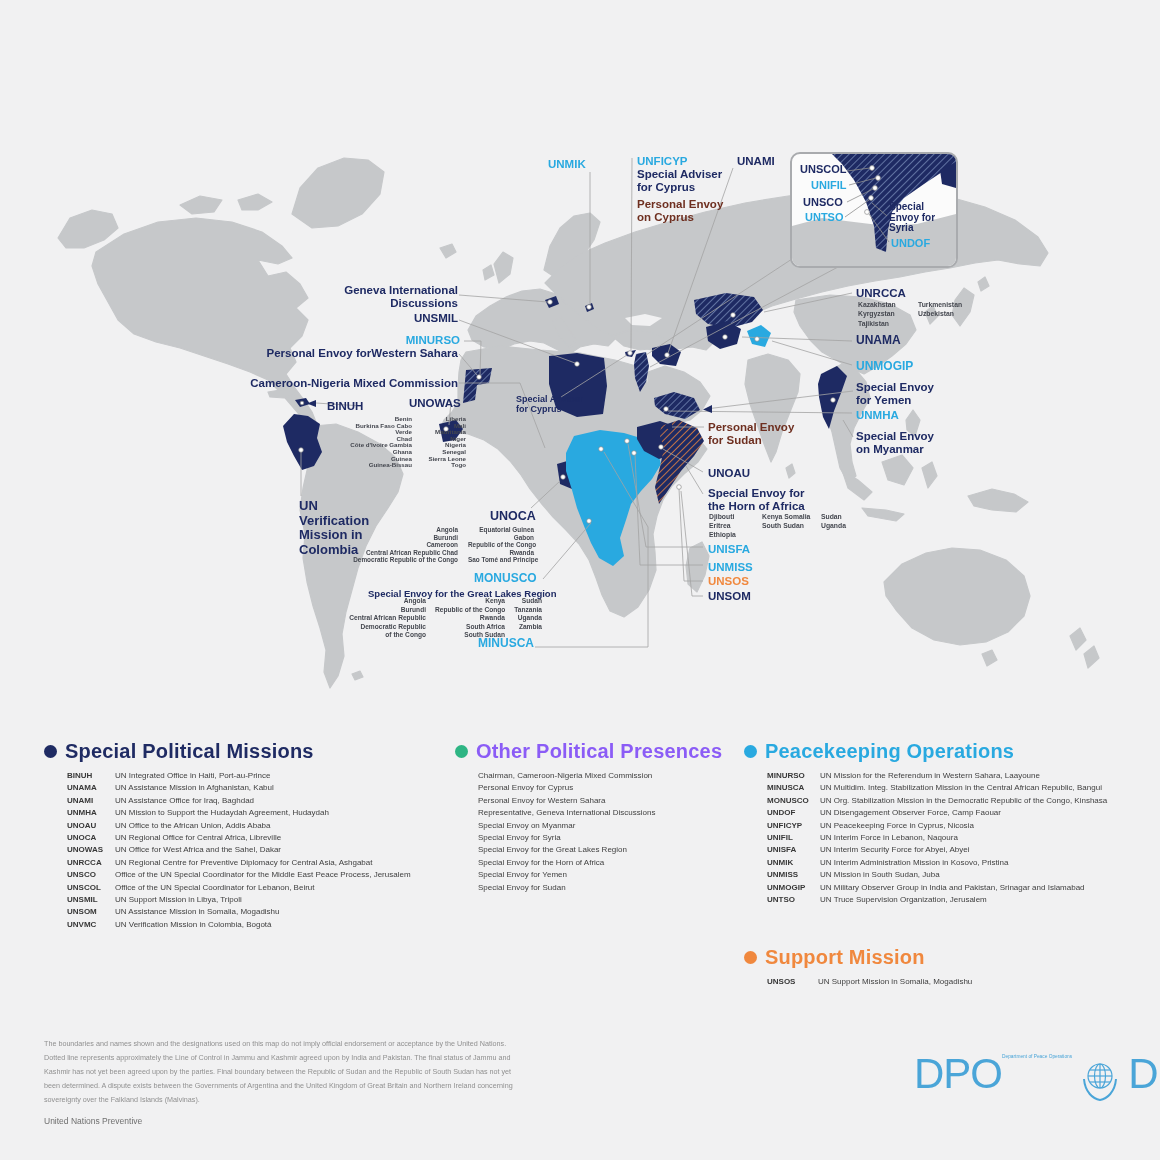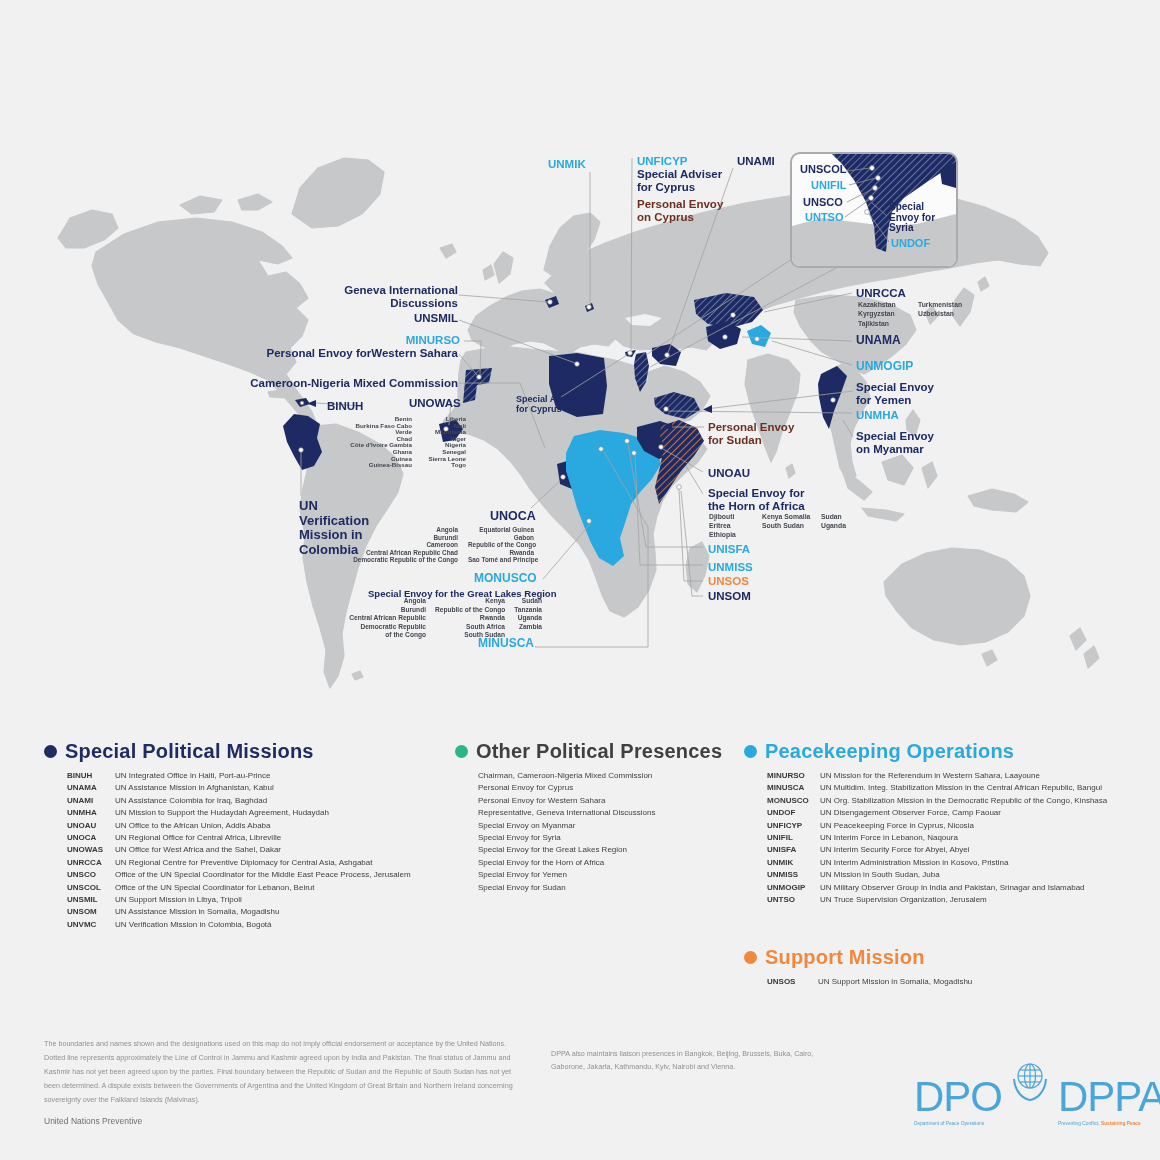"Other Political Presences" span.lg-title { color: #404040 -> #8b5cf6 }
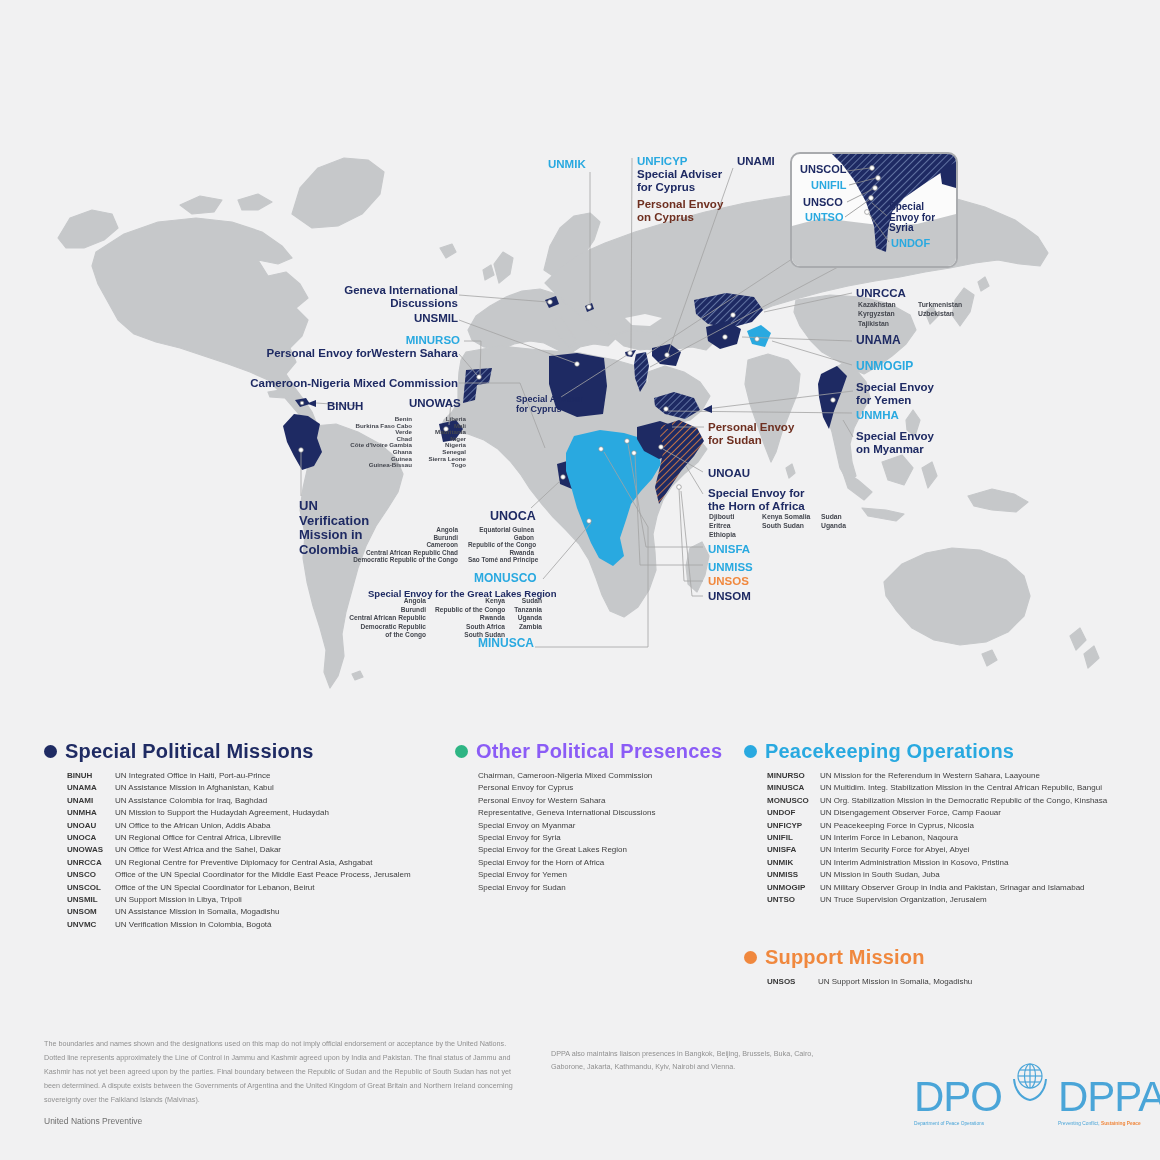"UN Assistance Colombia for Iraq," span.lg-desc { text: Colombia -> Office }
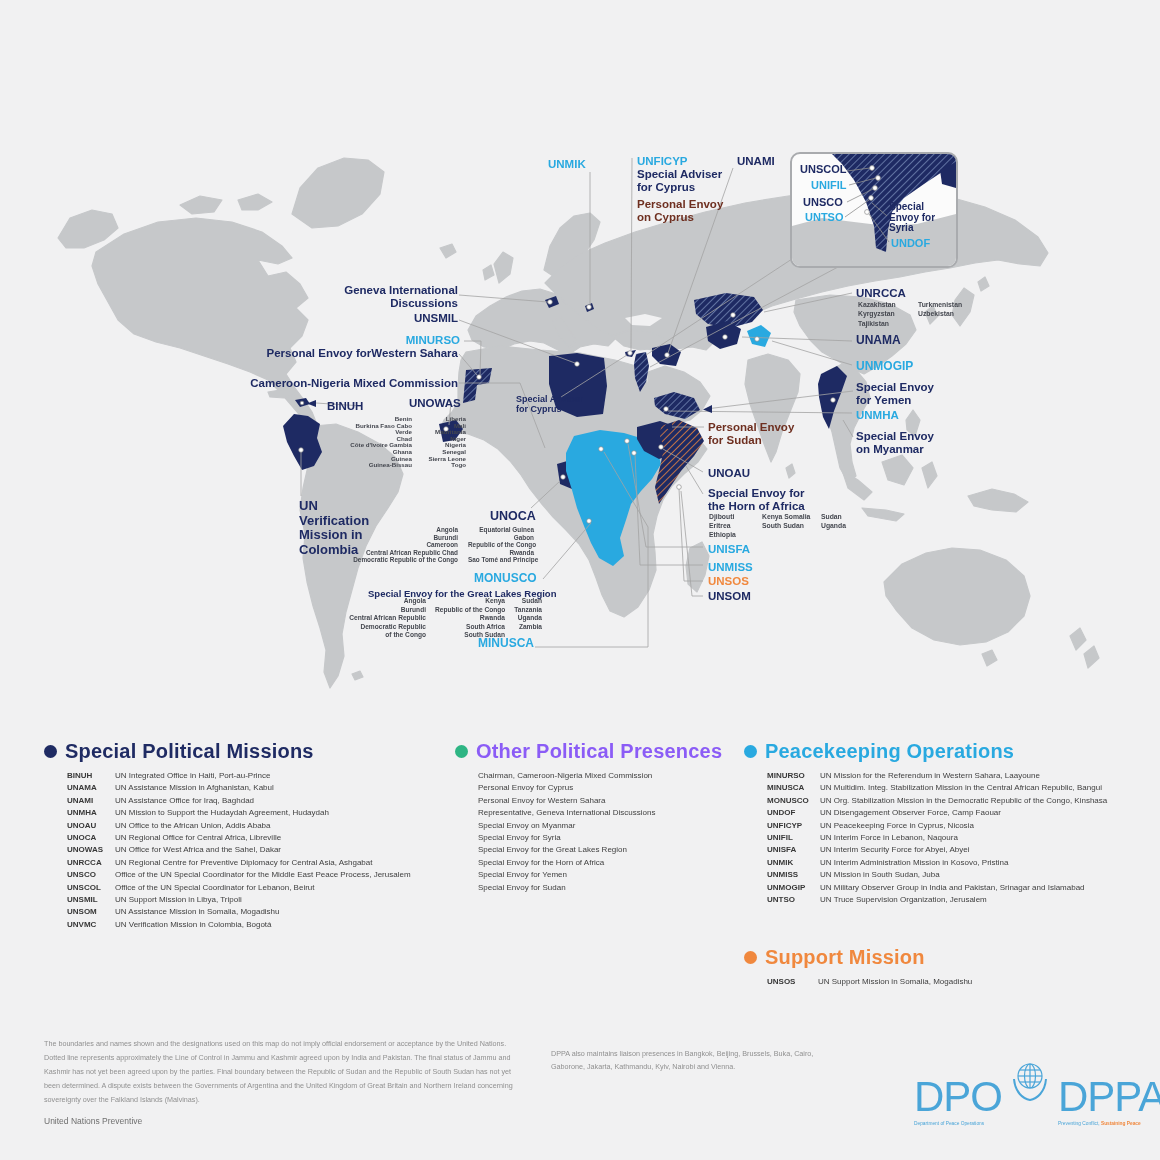"DPPA also maintains liaison presences" div.p2 { html: <div>DPPA also maintains liaison presences in Bangkok, Beijing, Brussels, Buka, Cairo, Gaborone, Jakarta, Kathmandu, Kyiv, Nairobi and Vienna.</div> -> none }
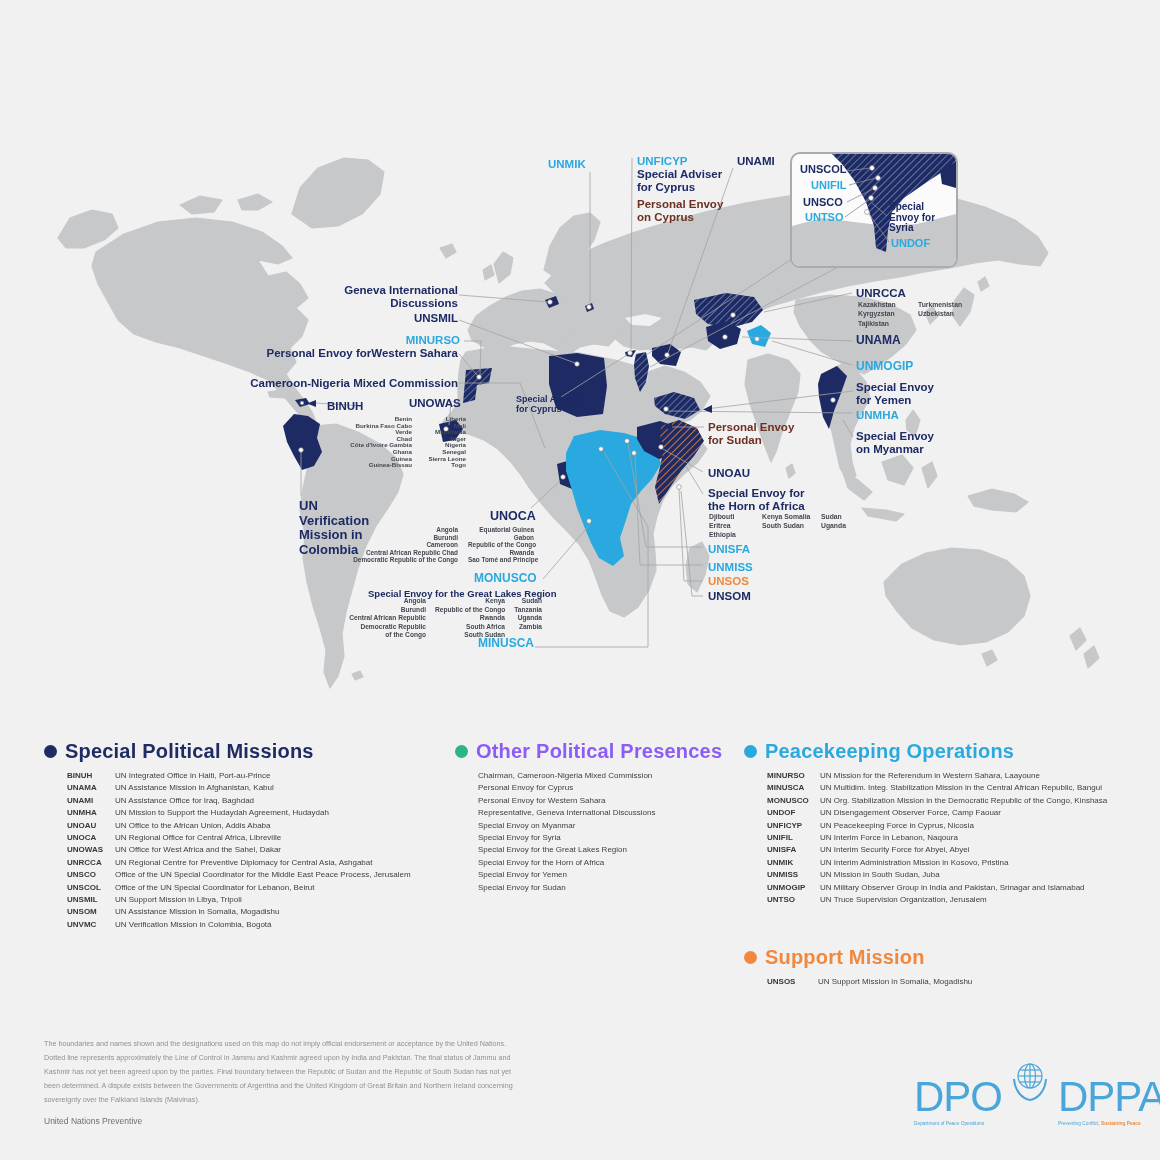"DPO" .logo-block { flex-direction: column -> none; margin-top: 23px -> none }
